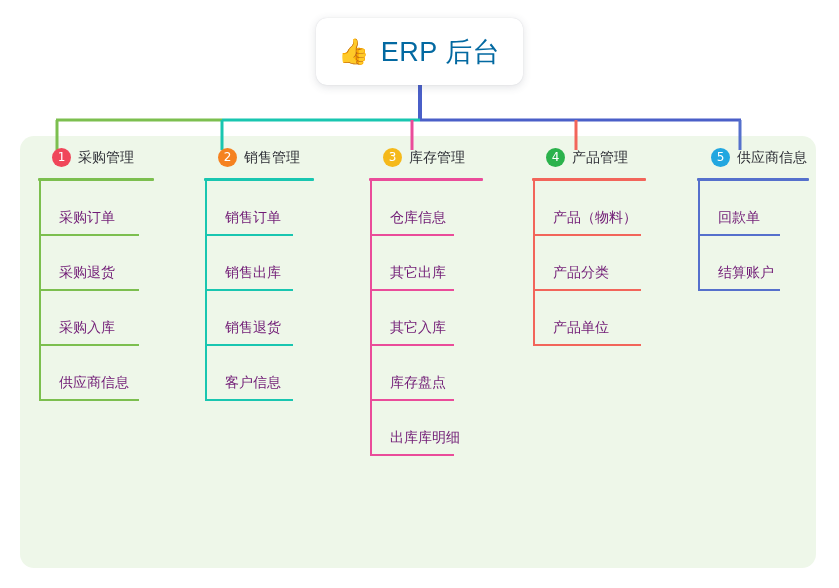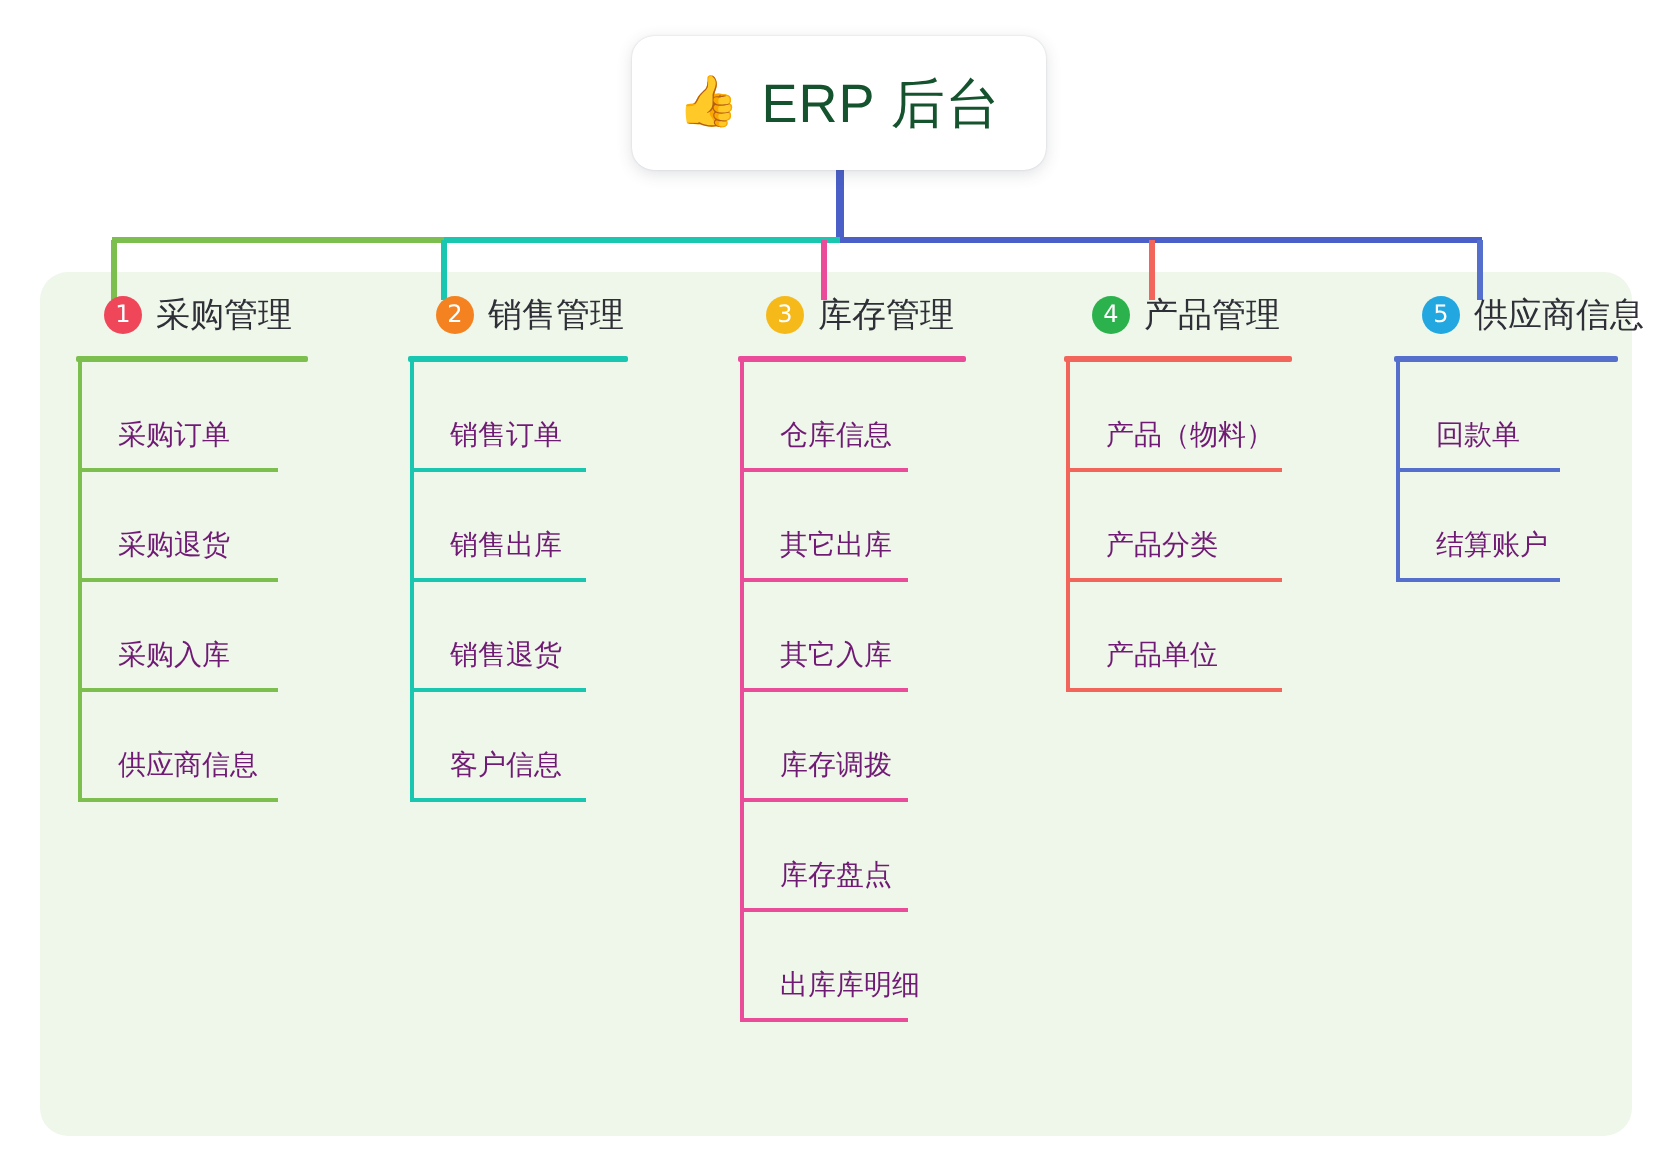"ERP 后台" .root-label { color: #14532d -> #0369a1 }
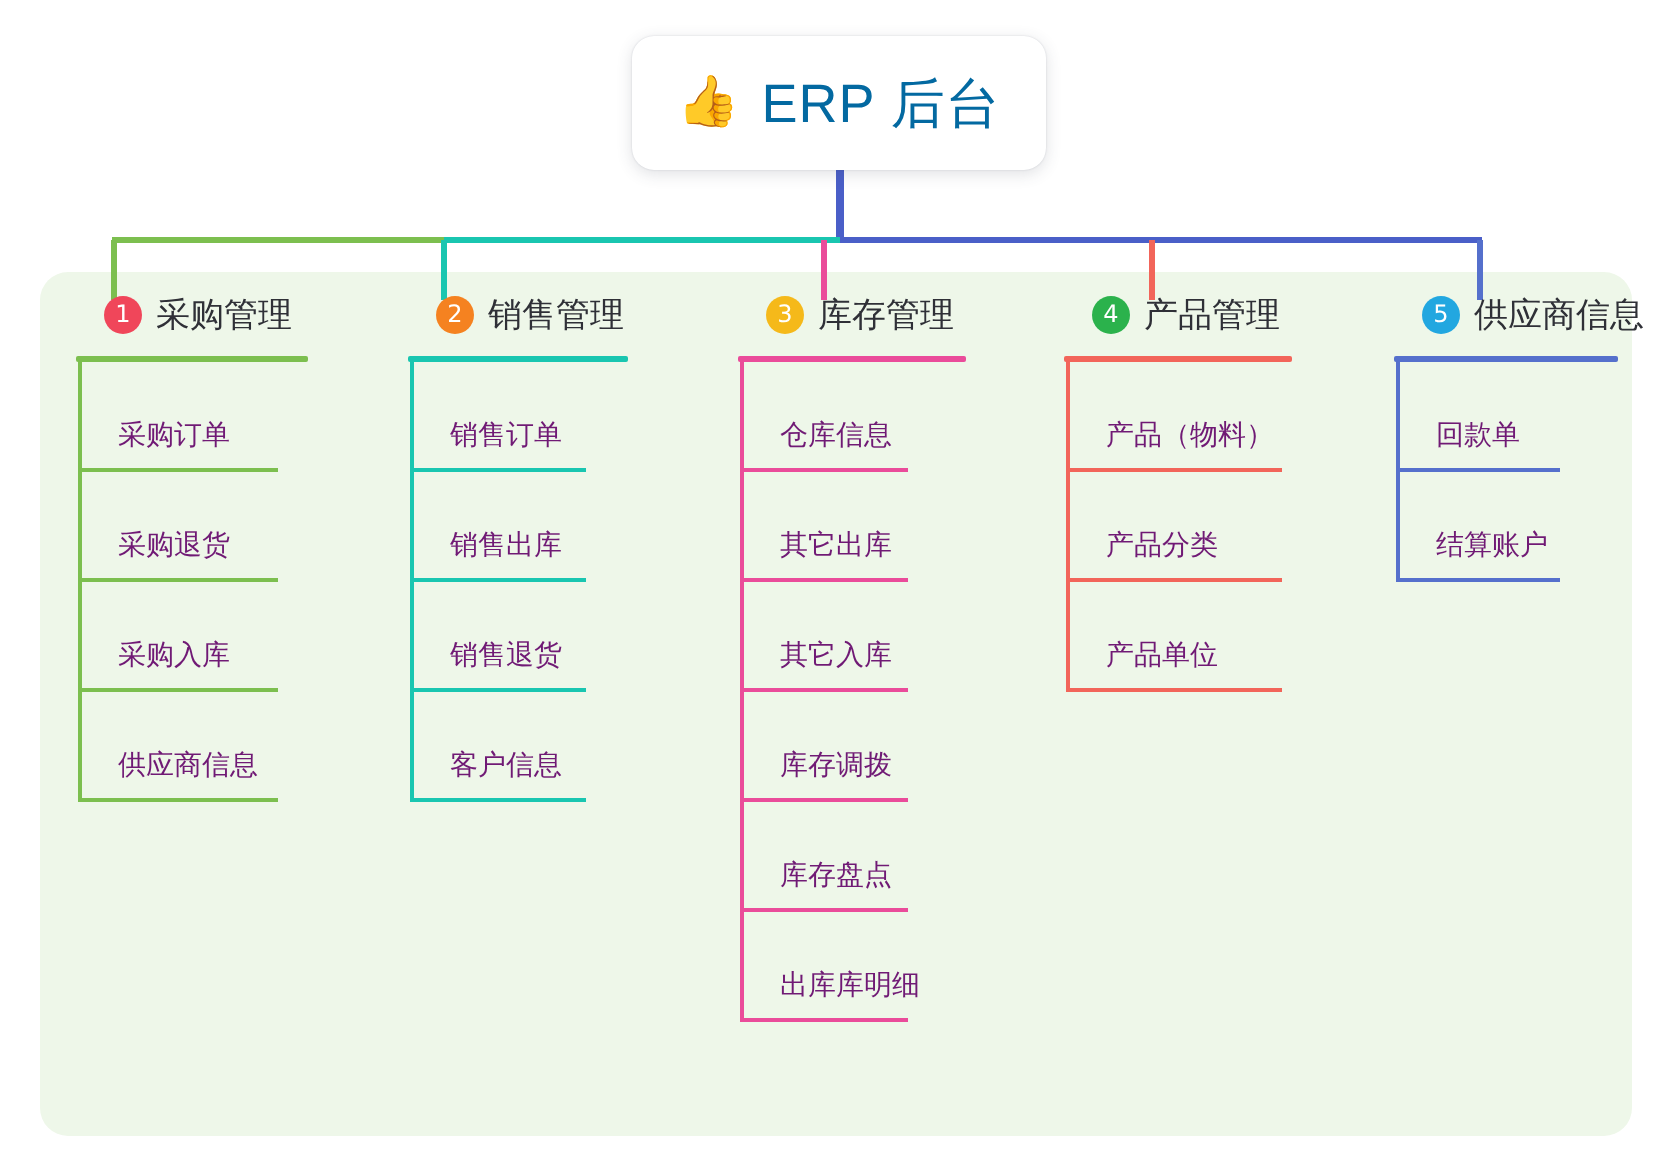"采购管理" .col-title { font-size: 17px -> 14px }
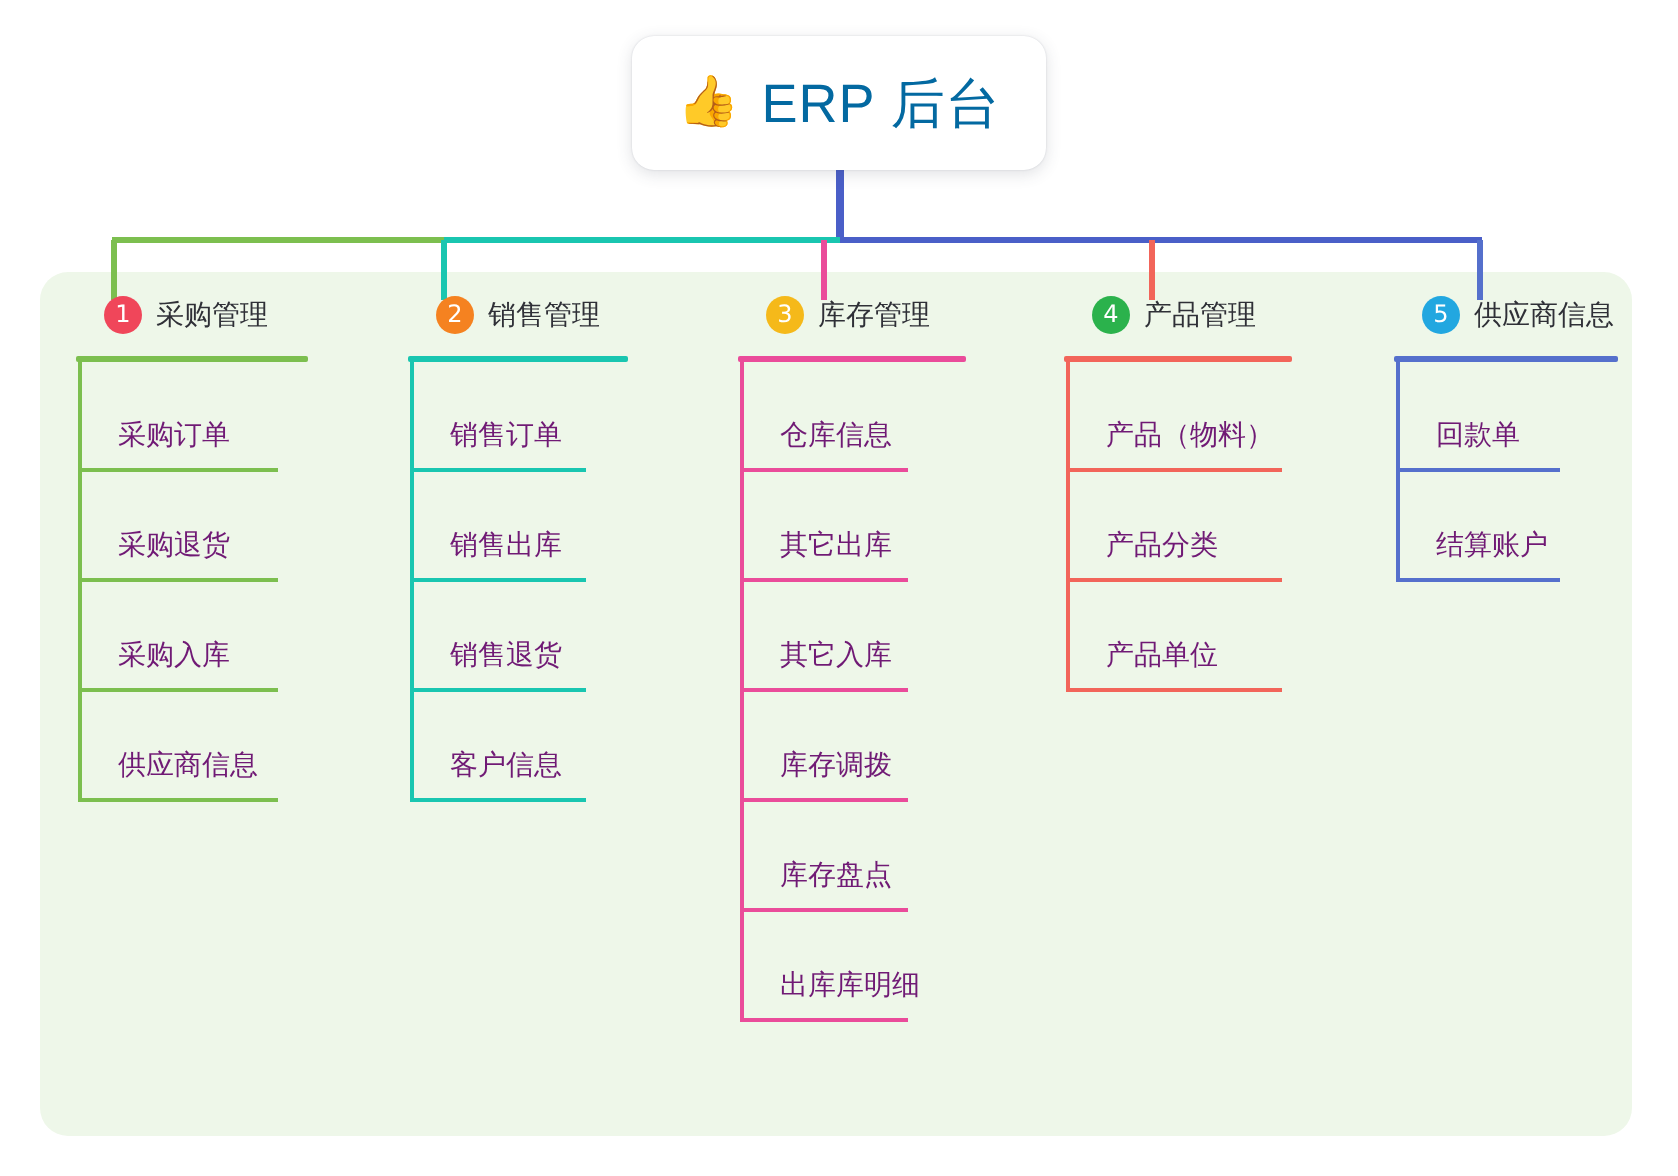"库存调拨" div.leaf { html: <div> <div></div> <div>库存调拨</div> <div></div> </div> -> none }
